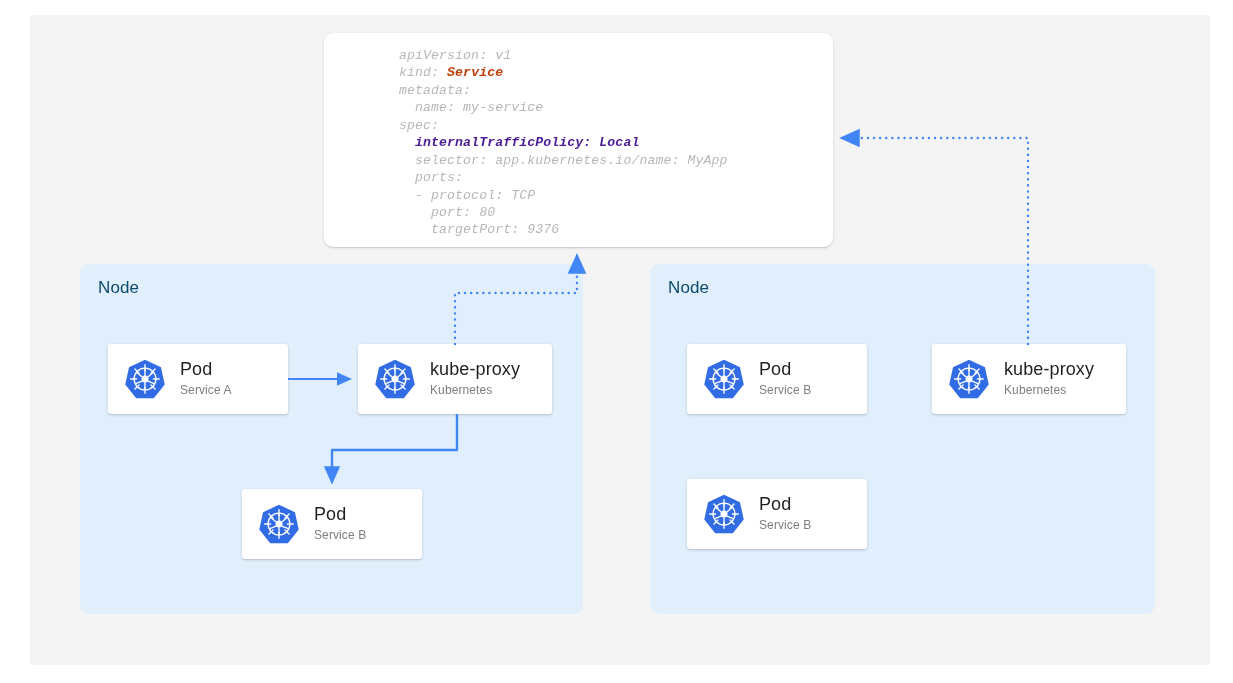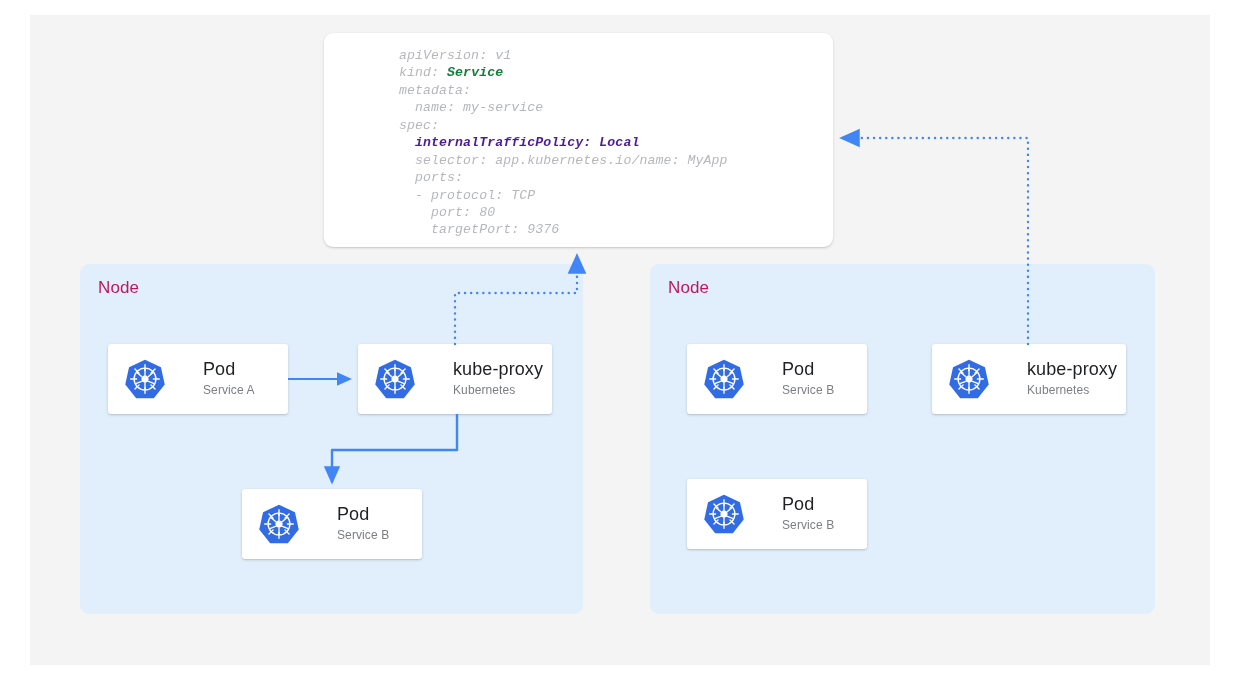"Service" .yaml-bold-kind { color: #15803d -> #c2410c }
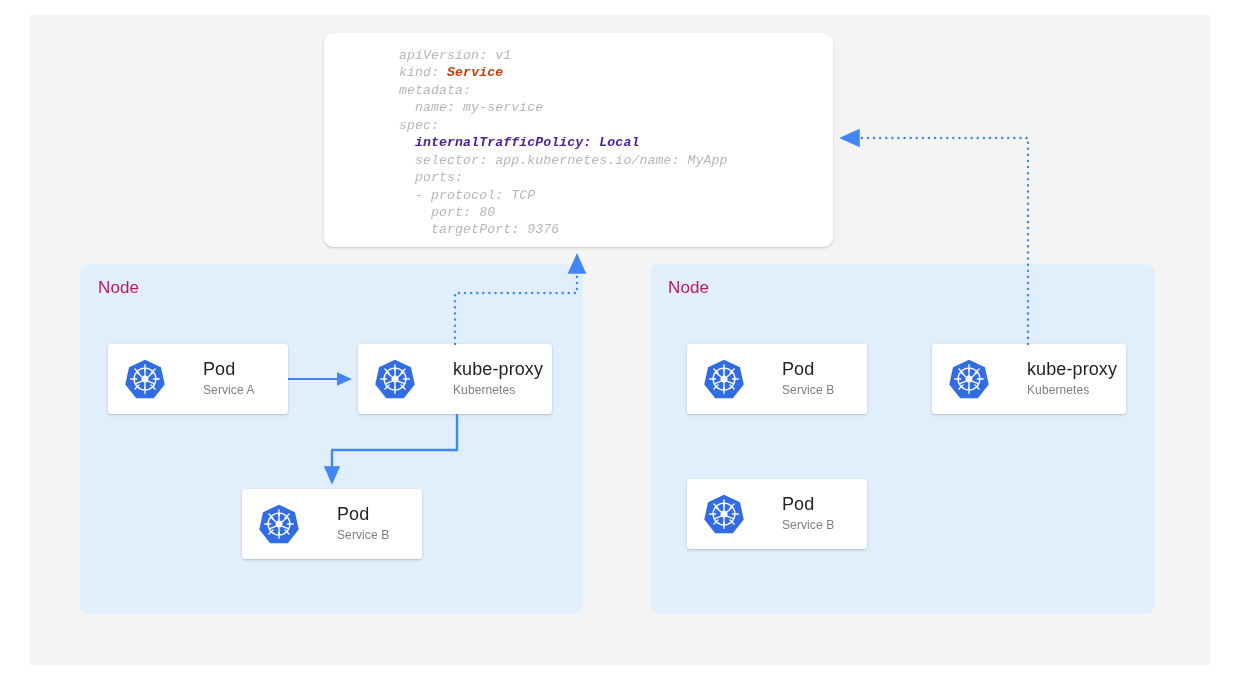"Node" .node-label { color: #be185d -> #0c4a6e }
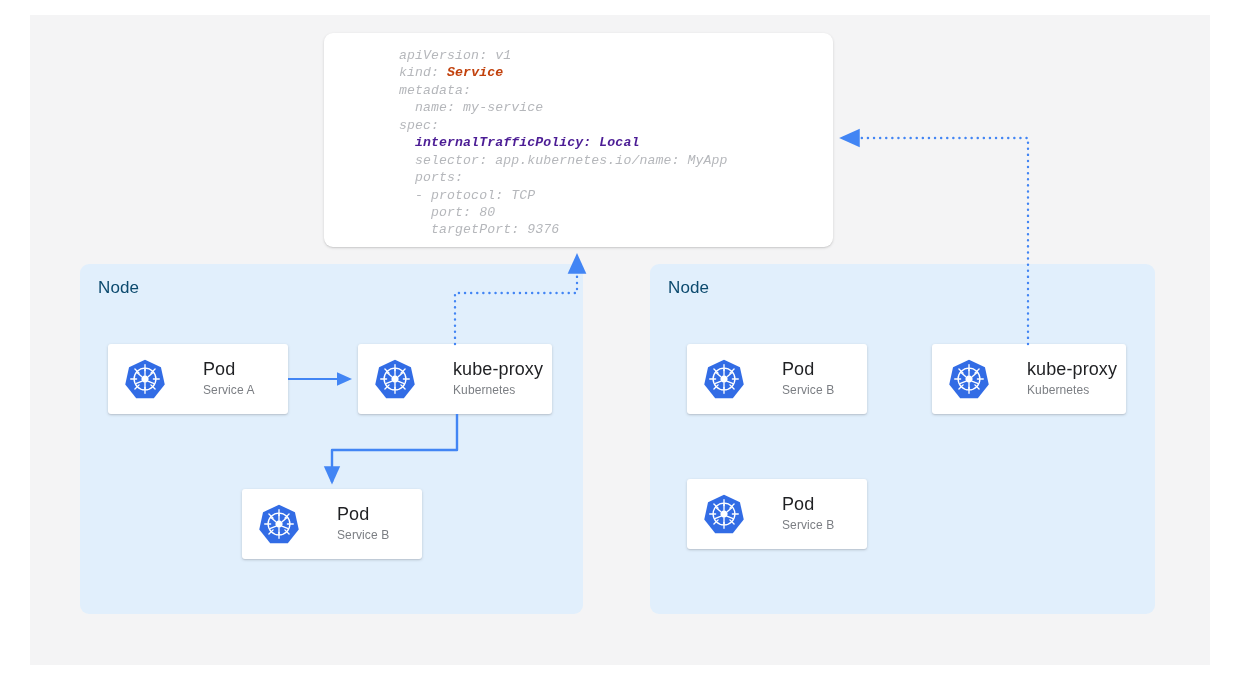"Pod" .card-text { margin-left: 23px -> none }
